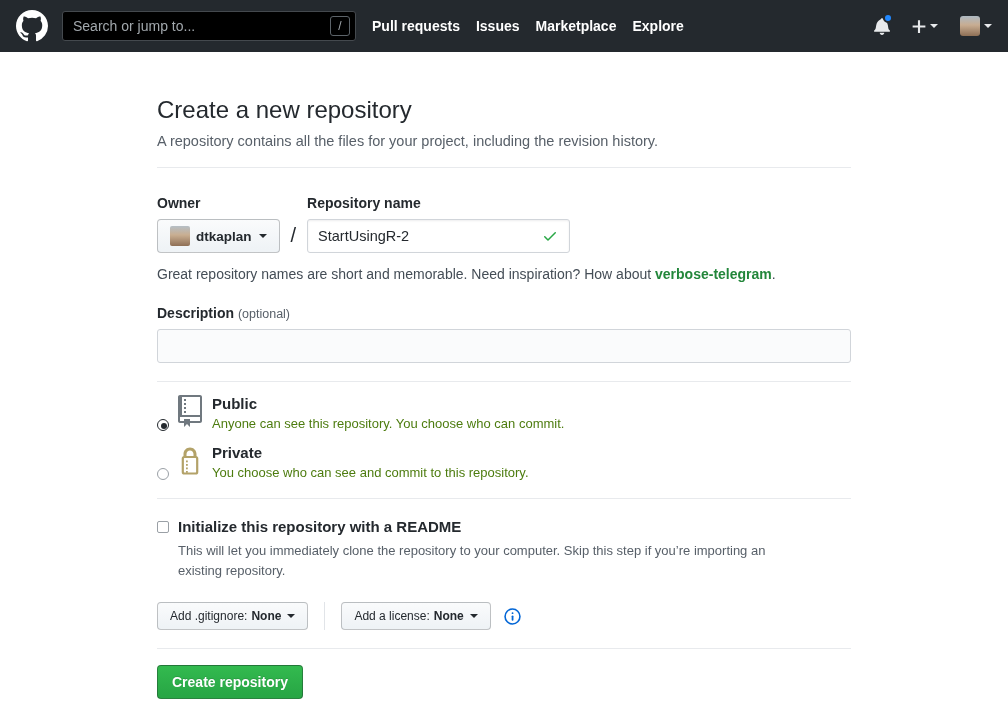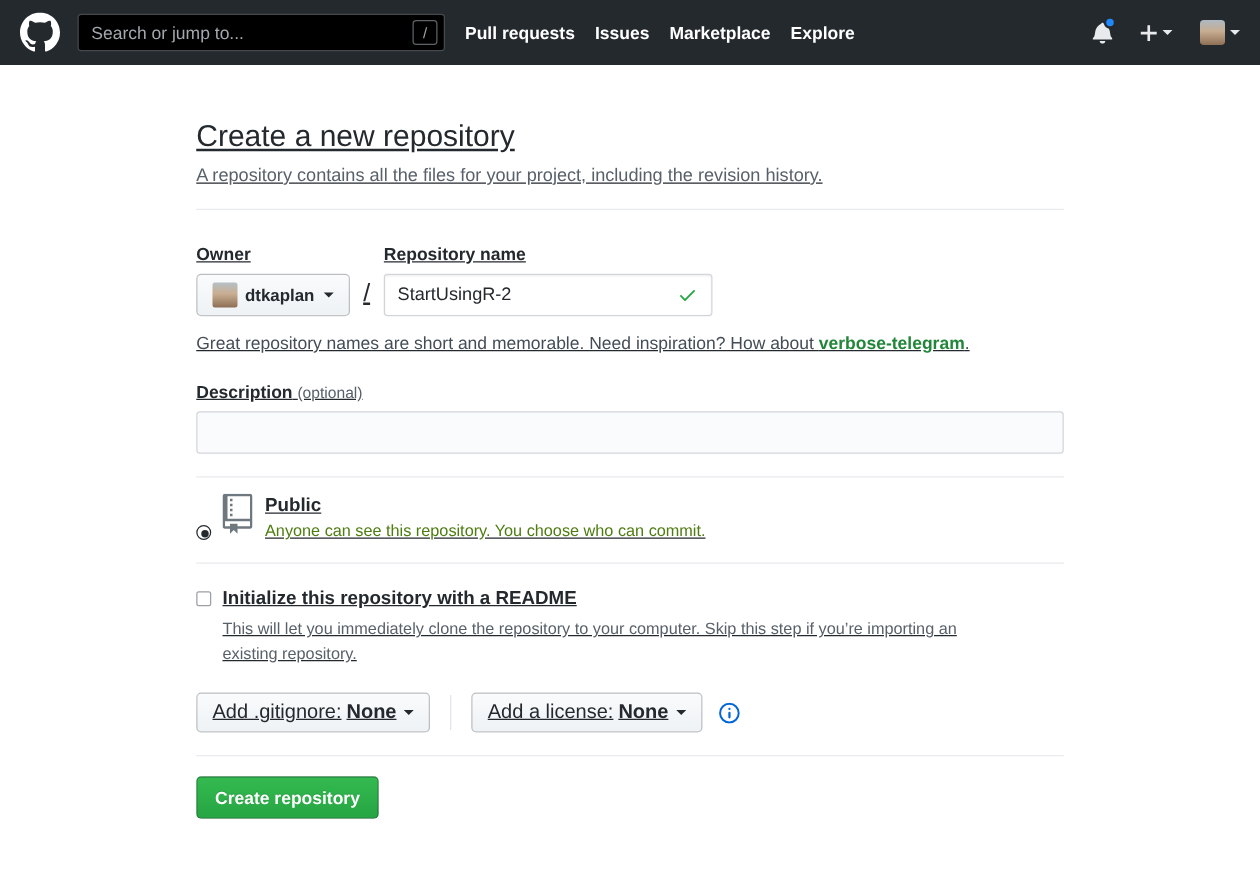"Create a new repository" .container { text-decoration: underline -> none }
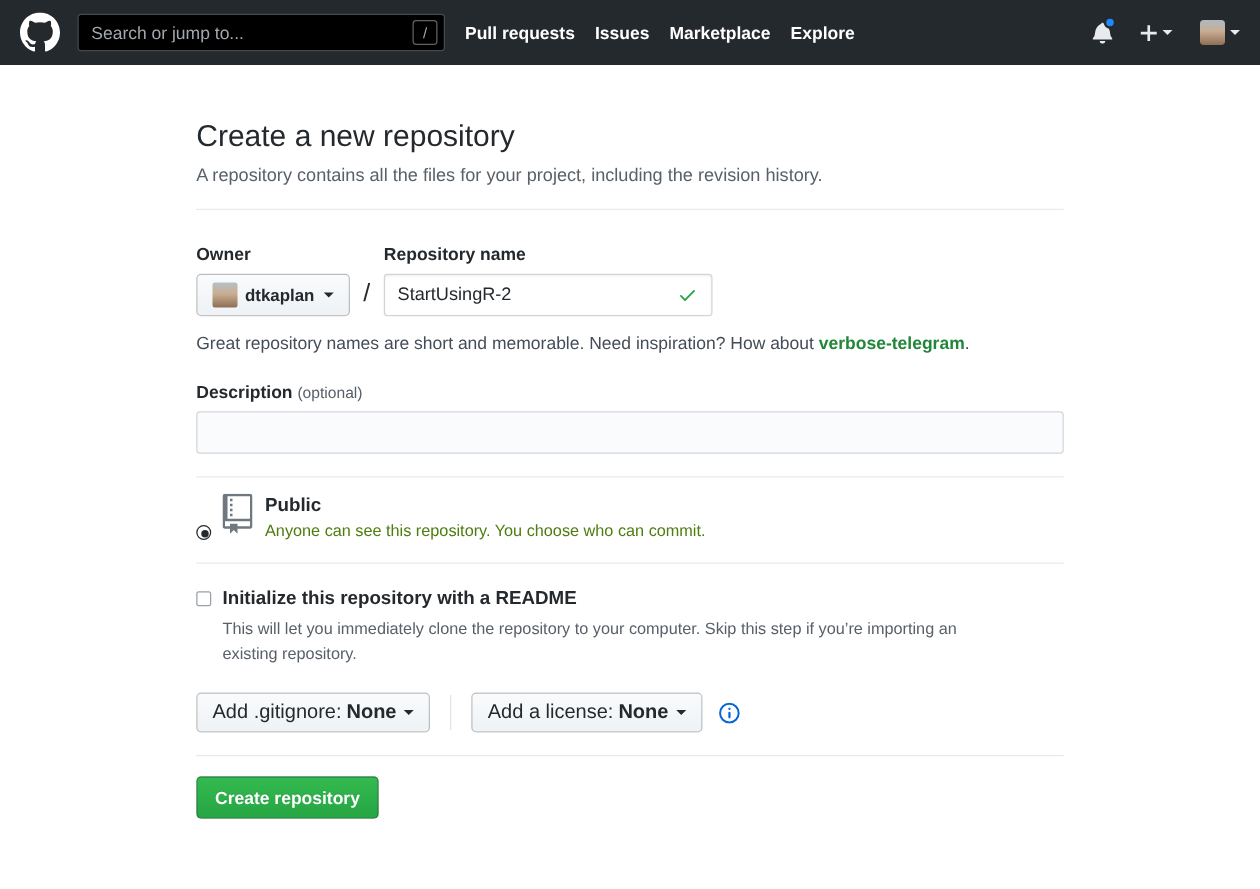"Private" div.vis-row { html: none -> <div> <span></span> <span> <svg> <path></path> <rect></rect> <rect></rect> <rect></rect> <rect></rect> <rect></rect> </svg> </span> <div> <div>Private</div> <div>You choose who can see and commit to this repository.</div> </div> </div> }
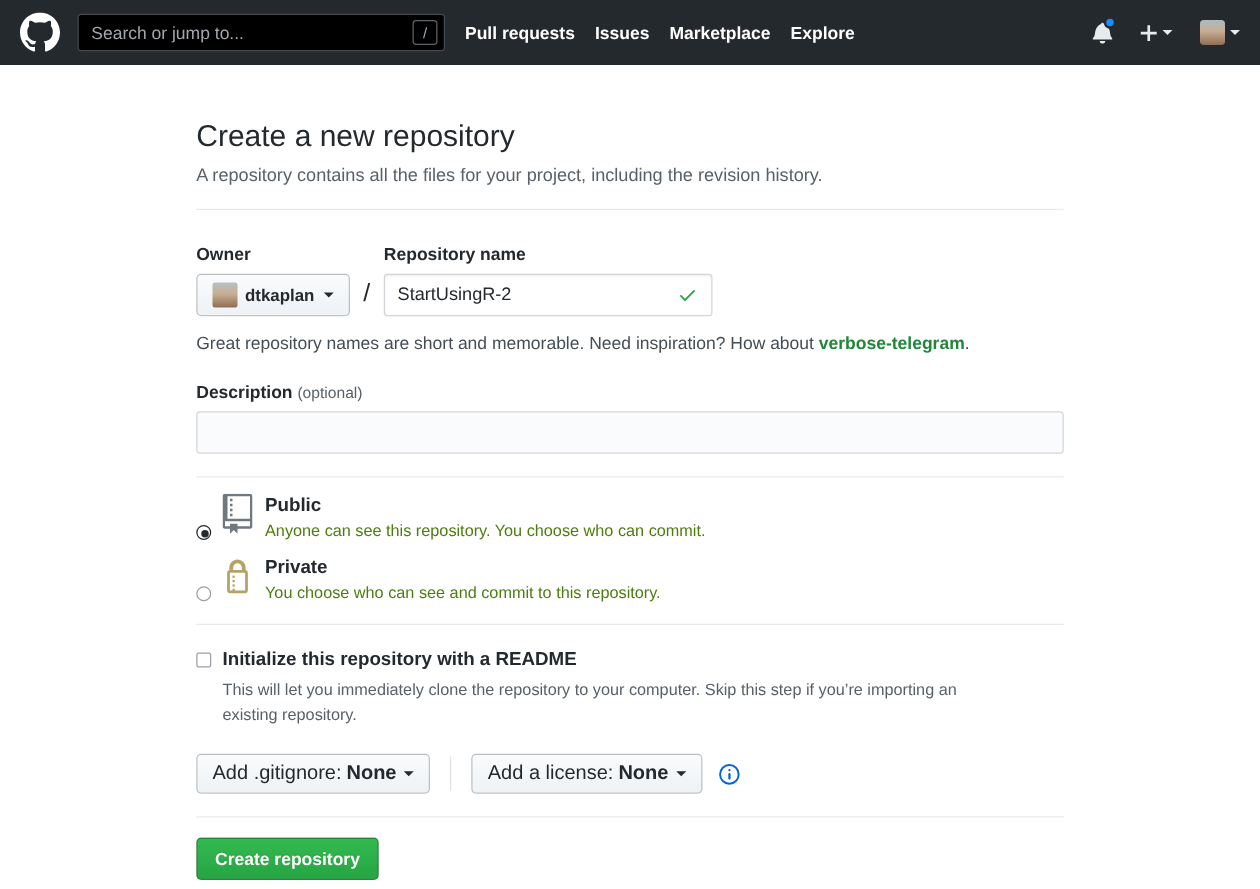"Add .gitignore:" .btn { font-size: 16px -> 12px }
